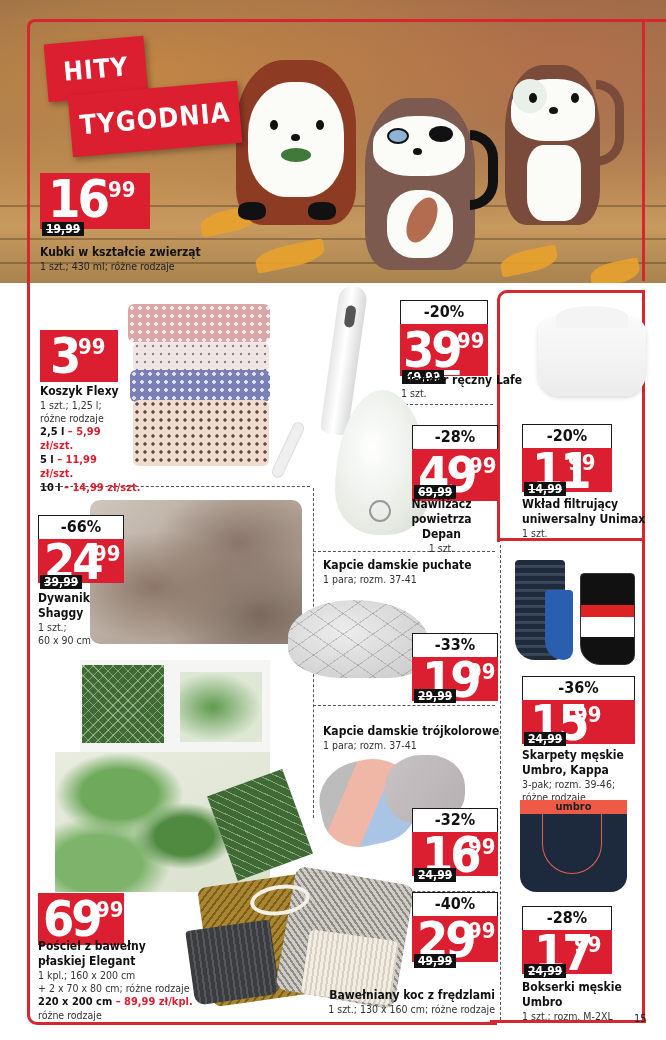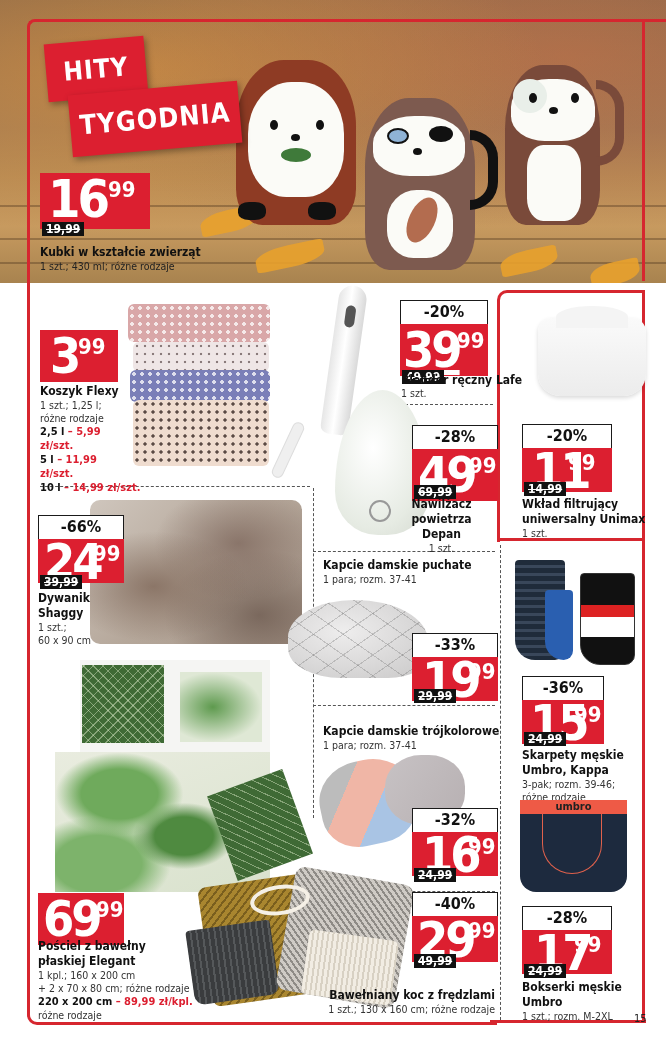"-36%" div.price-block { width: 82px -> 113px }
